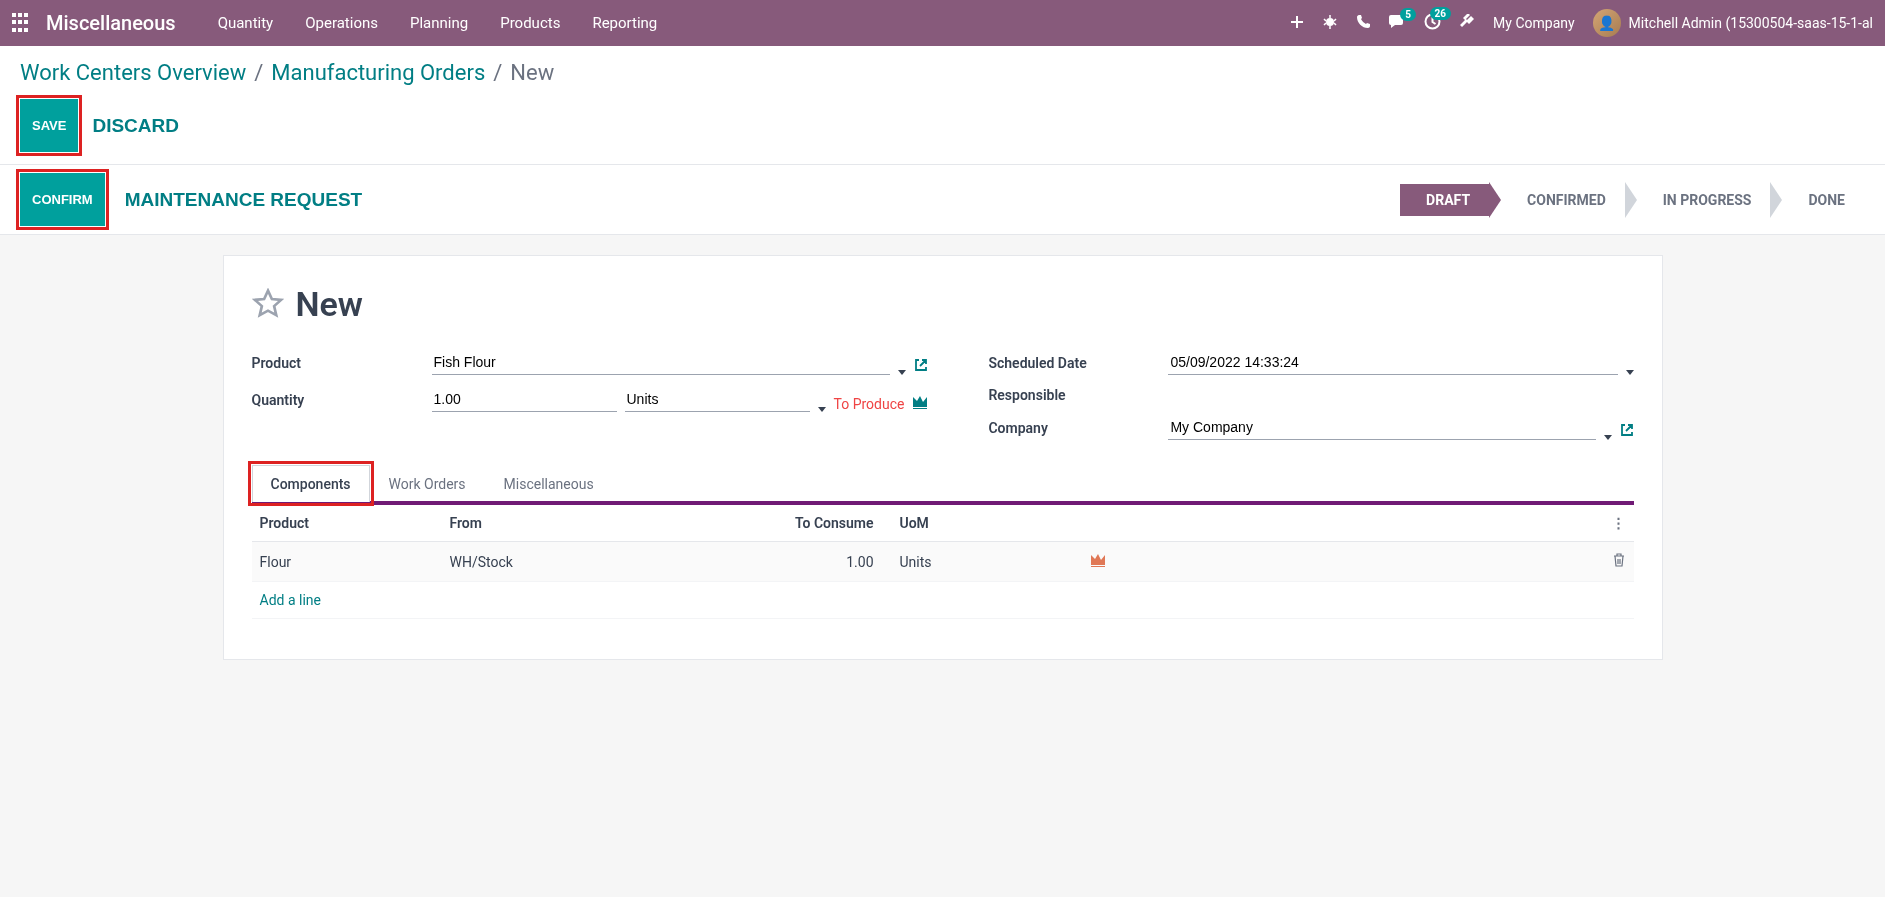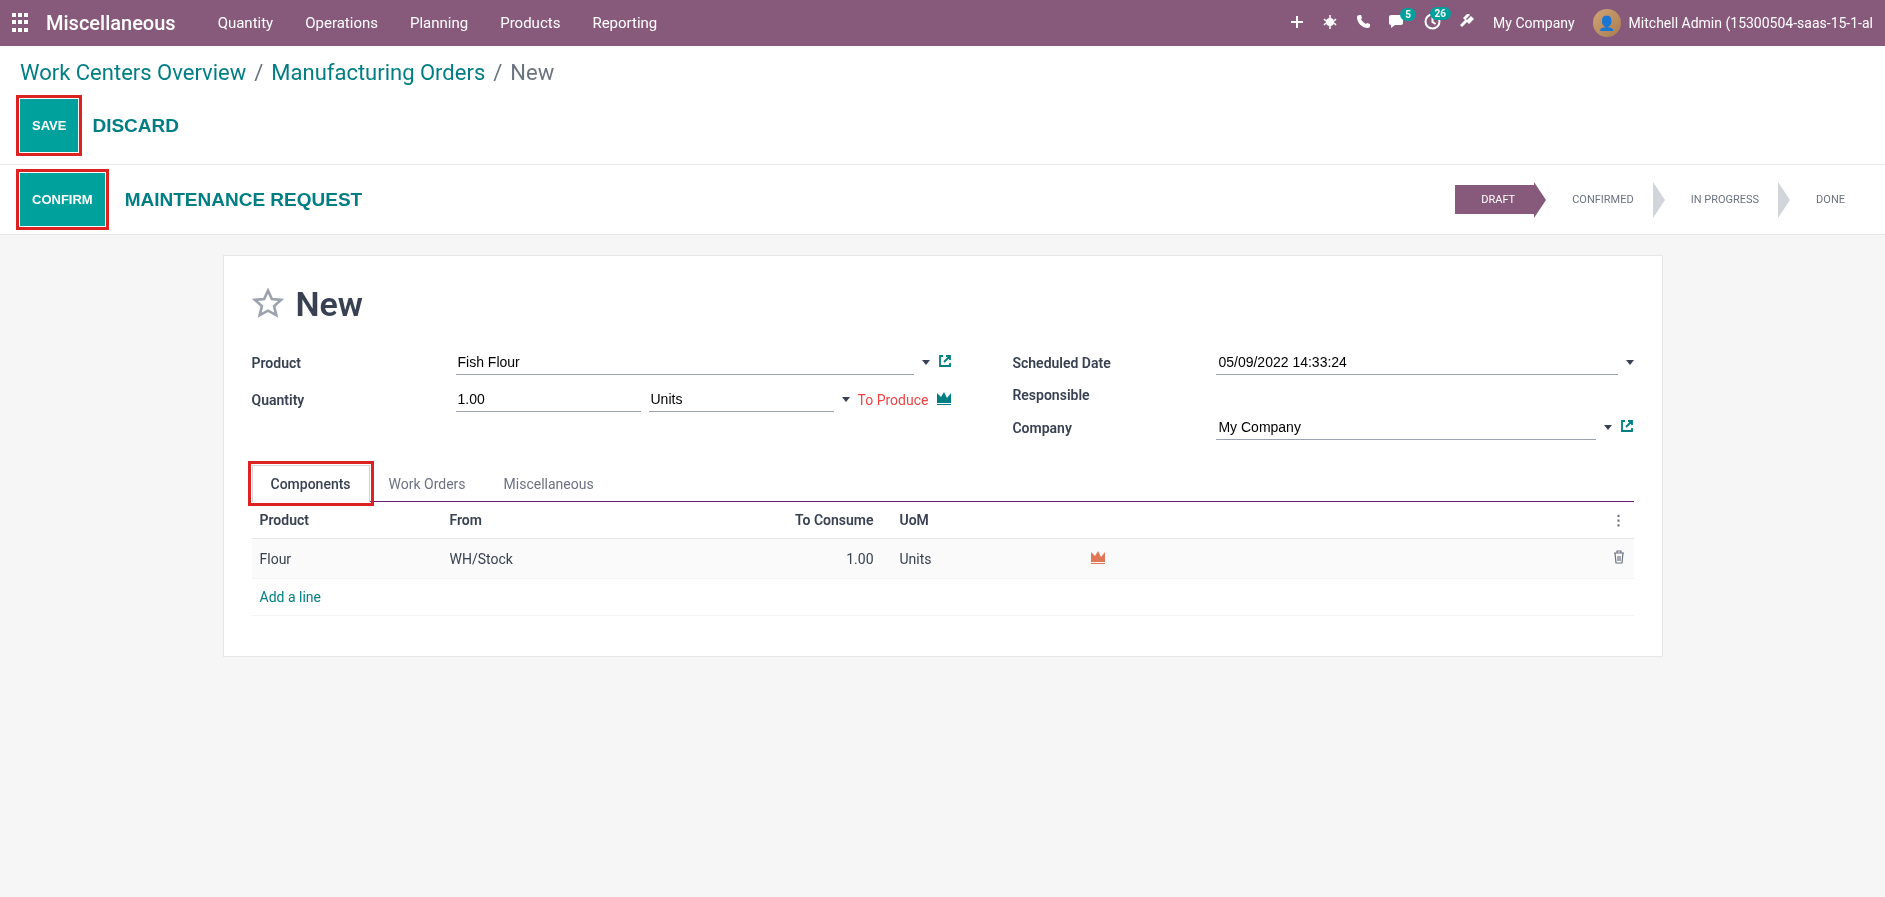"DRAFT" .step { font-size: 11px -> 14px; font-weight: 400 -> 700 }
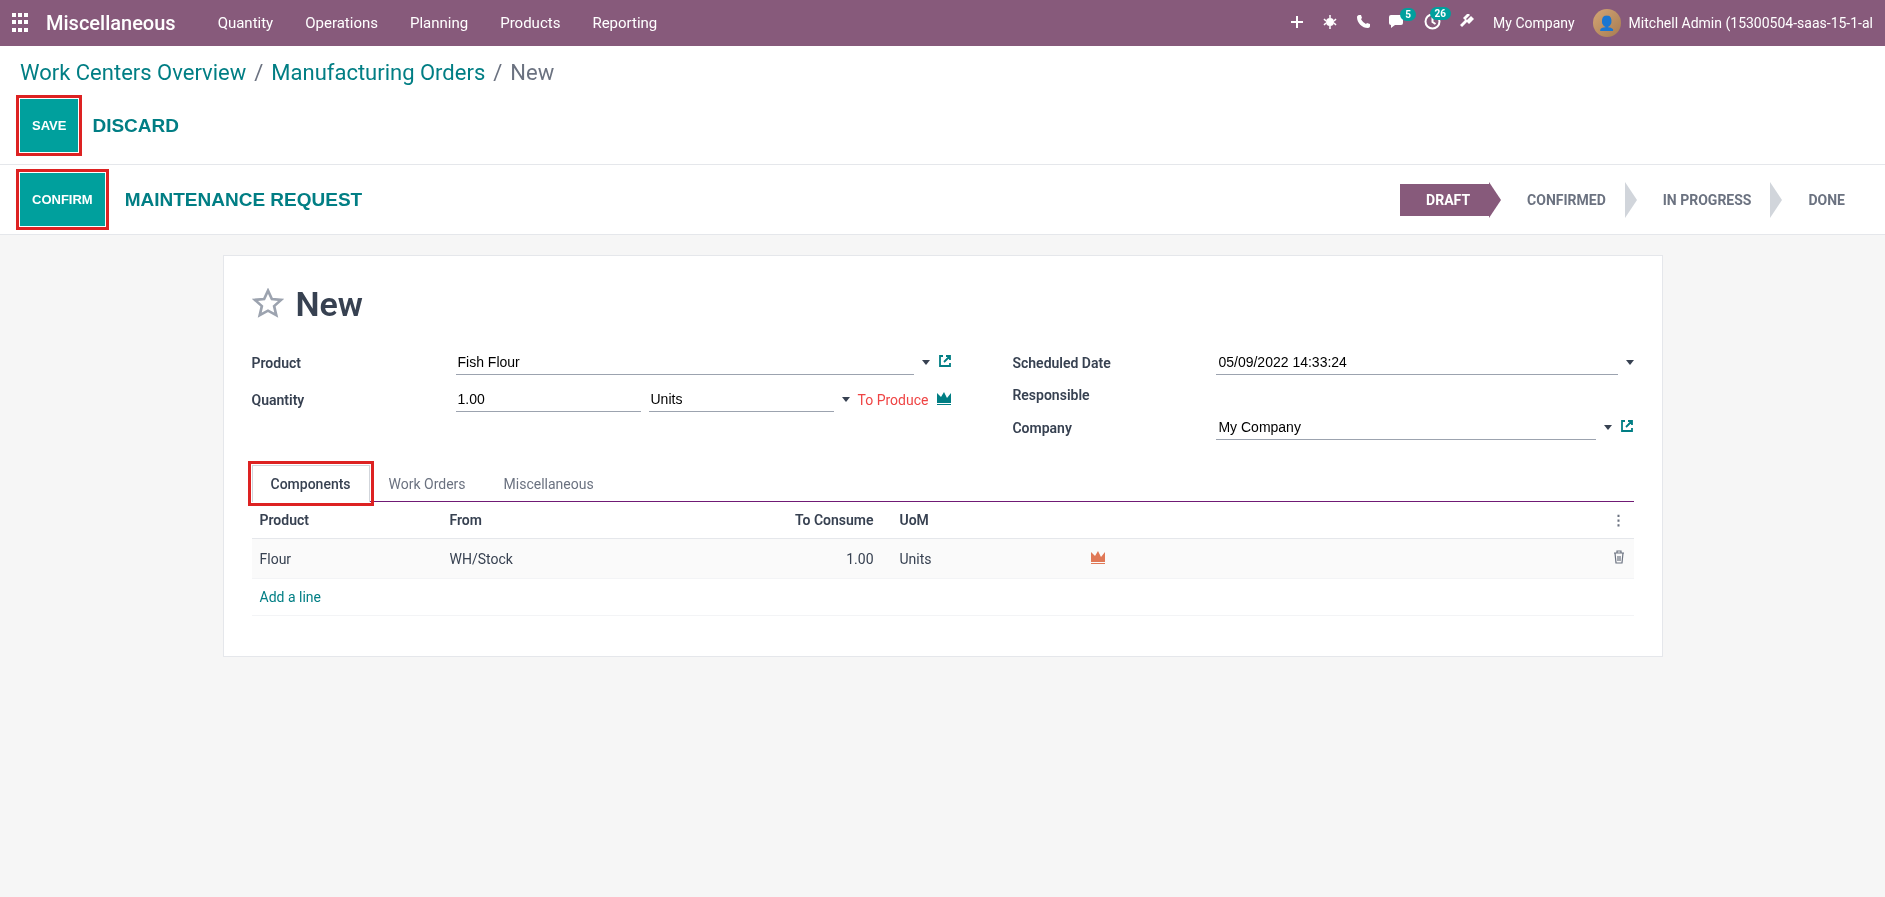"Fish Flour" .form-field { align-items: center -> flex-end; margin-left: 24px -> none }
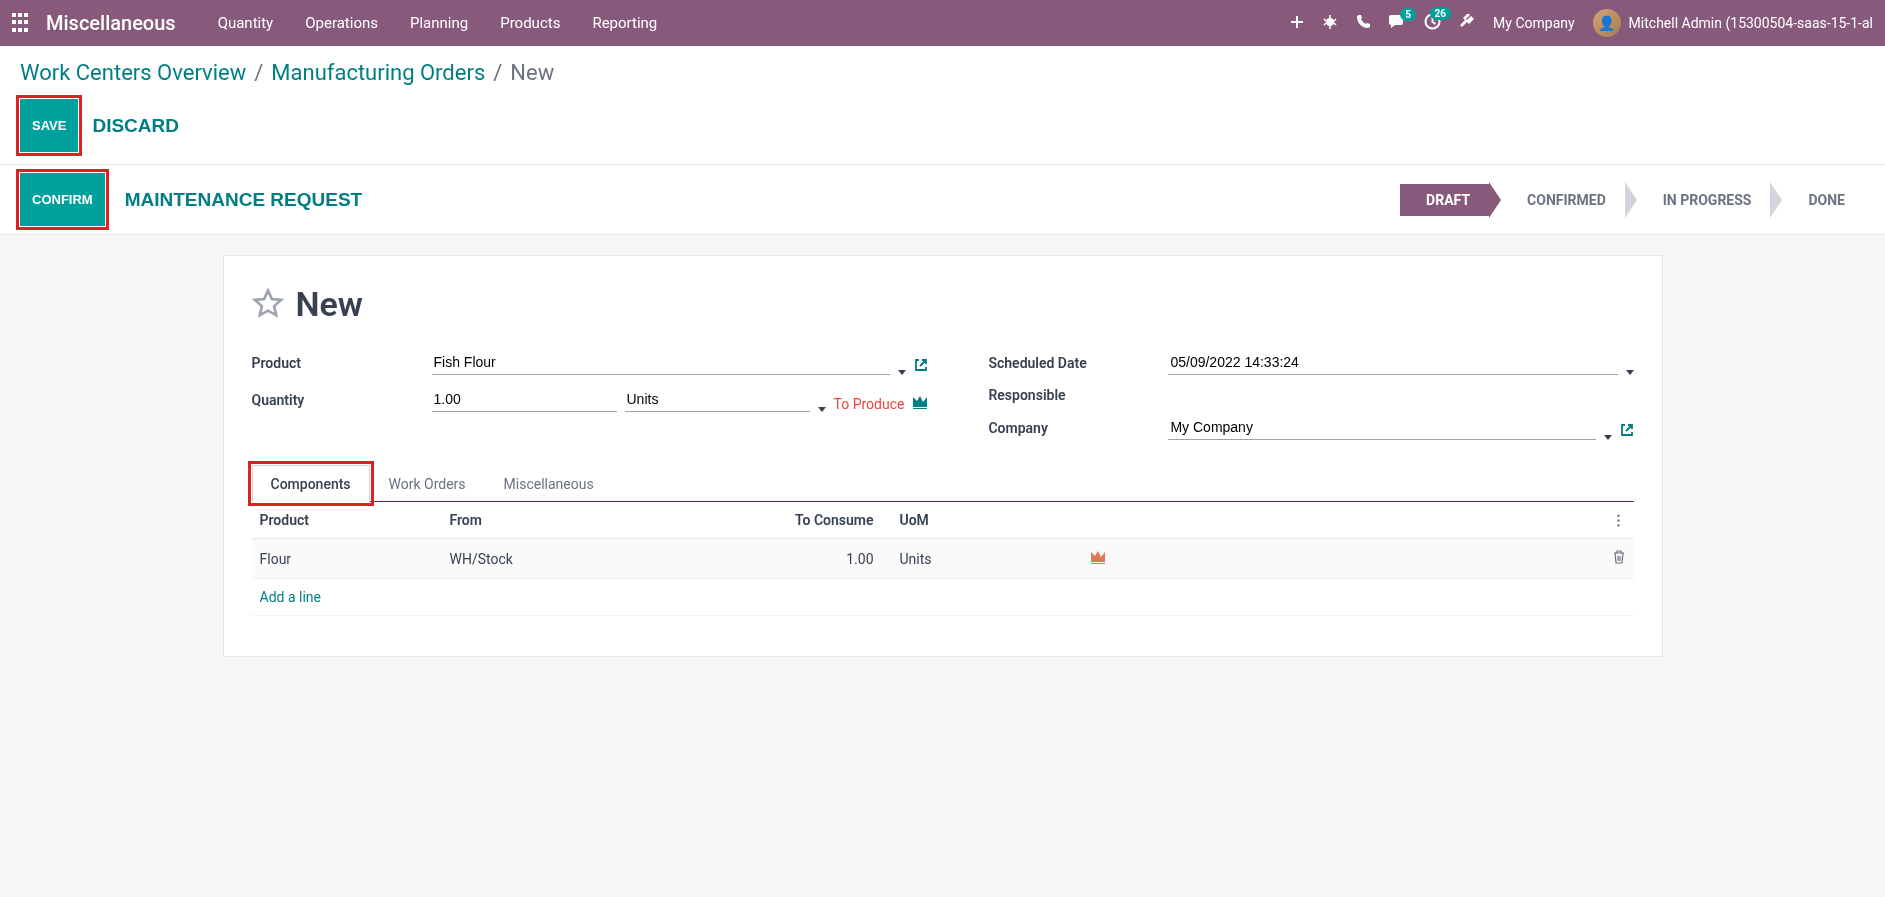"Components" .tabs { border-bottom: 1px solid #701a75 -> 4px solid #701a75 }
